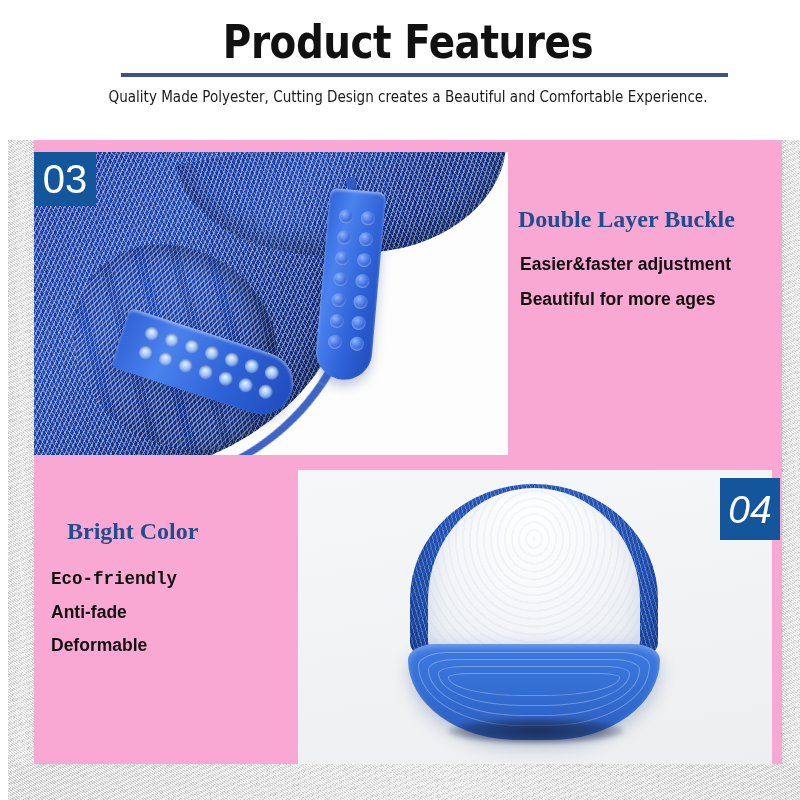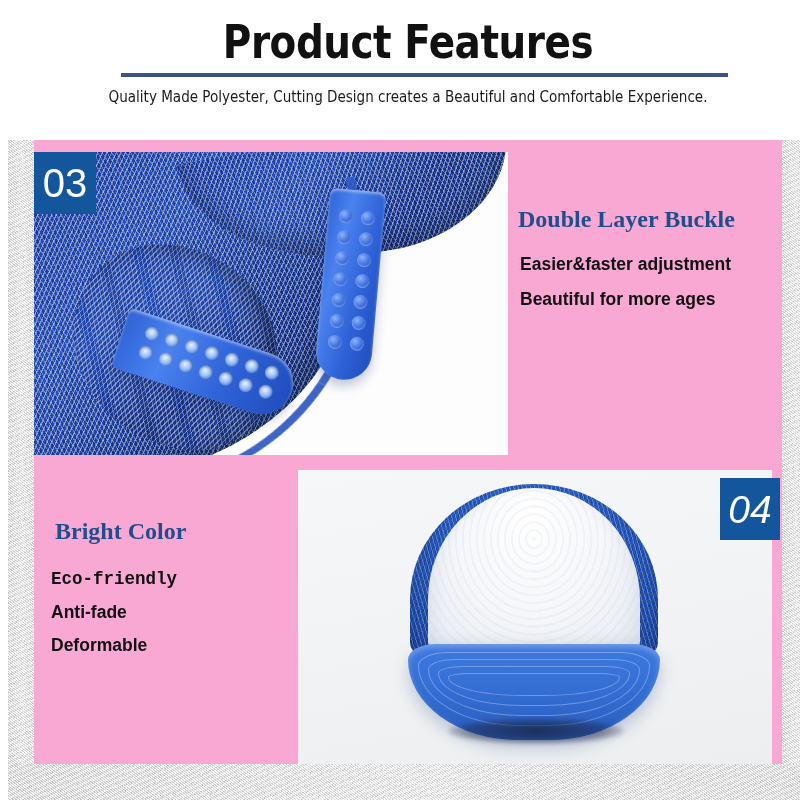"03" #badge-03 { height: 62px -> 54px }
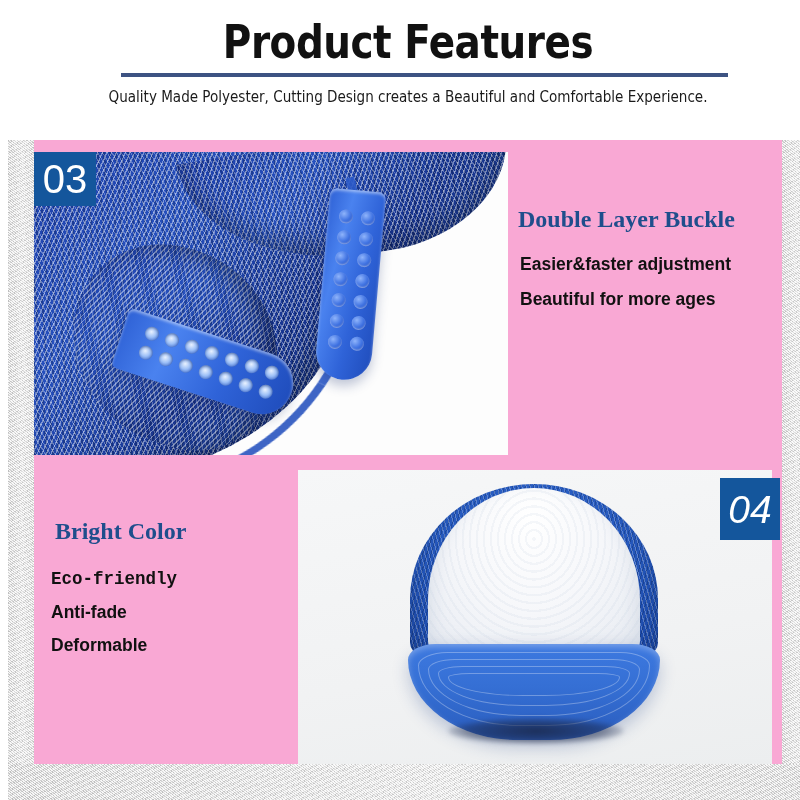"Bright Color" #color-heading { left: 47px -> 59px }
